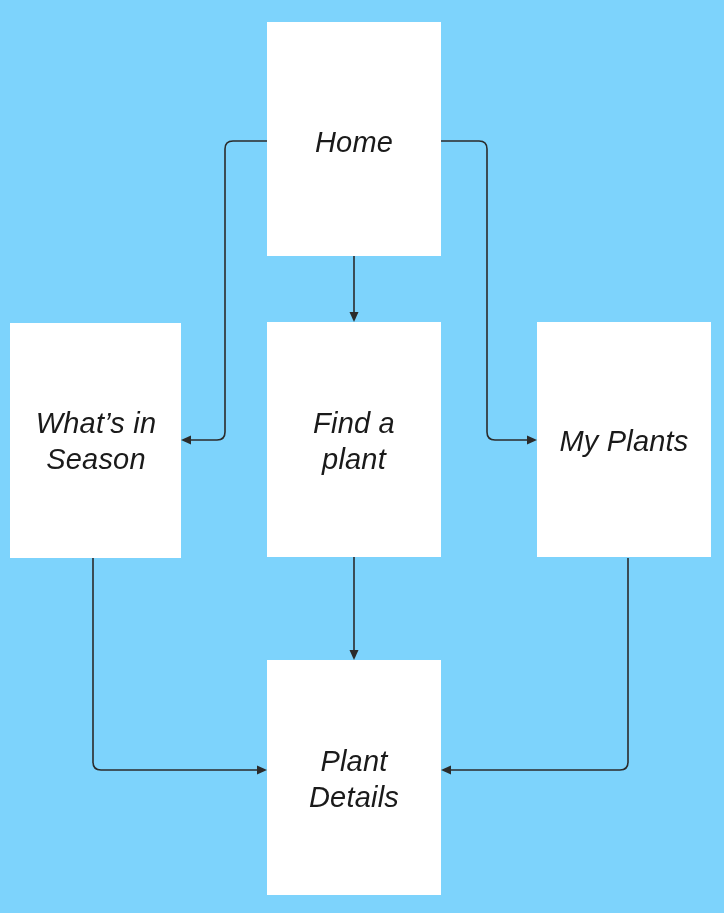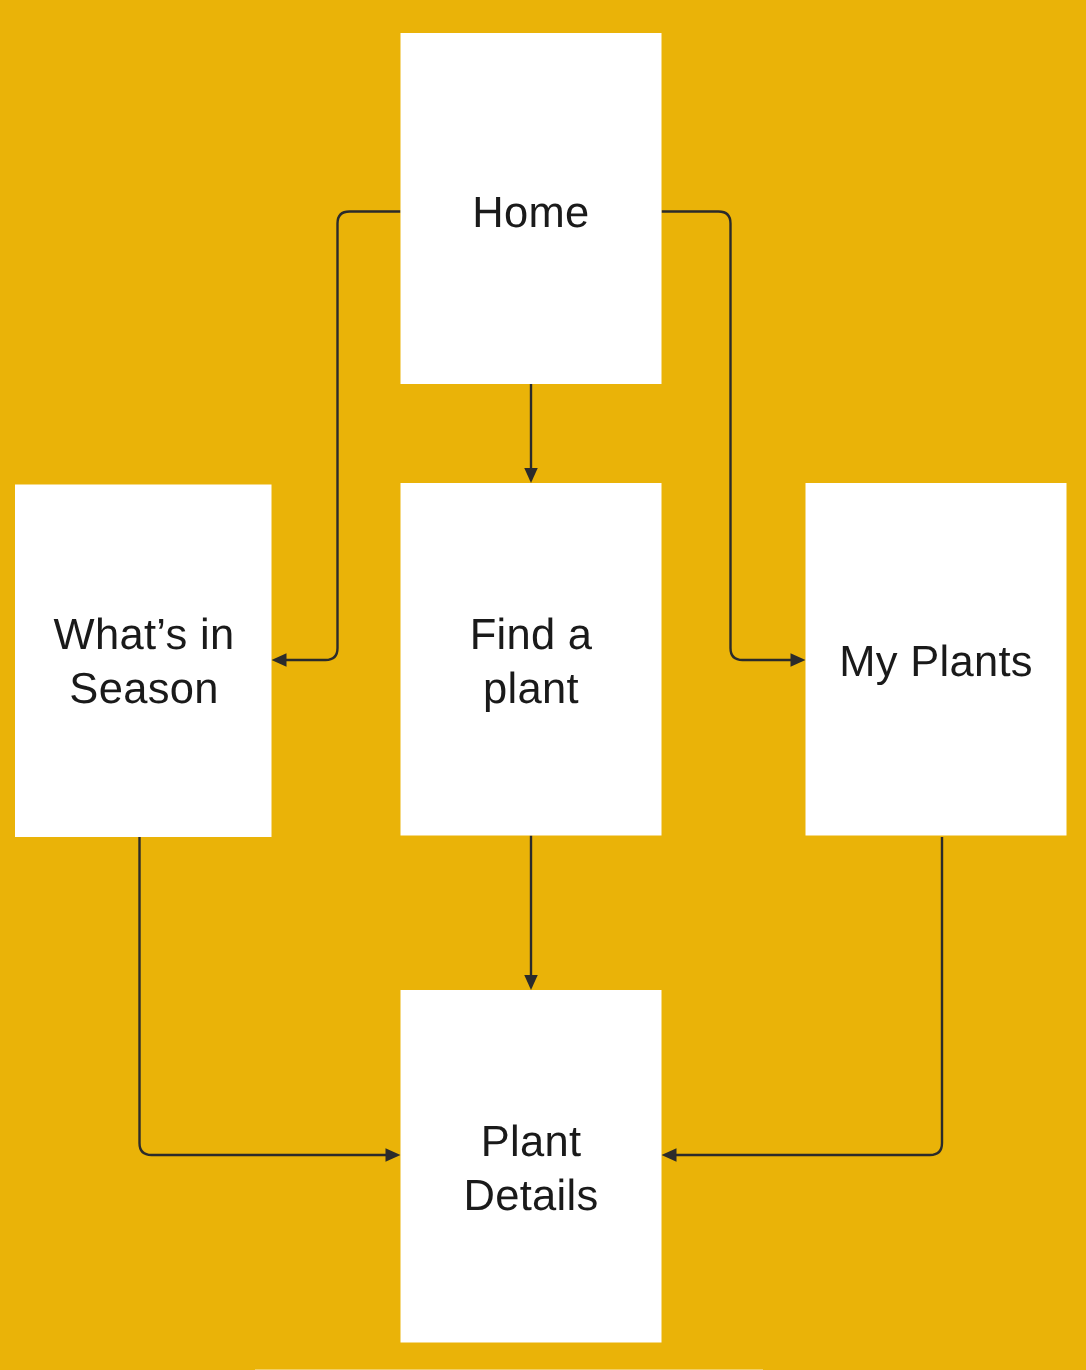"Home" div { background: #eab308 -> #7dd3fc; font-style: none -> italic }
